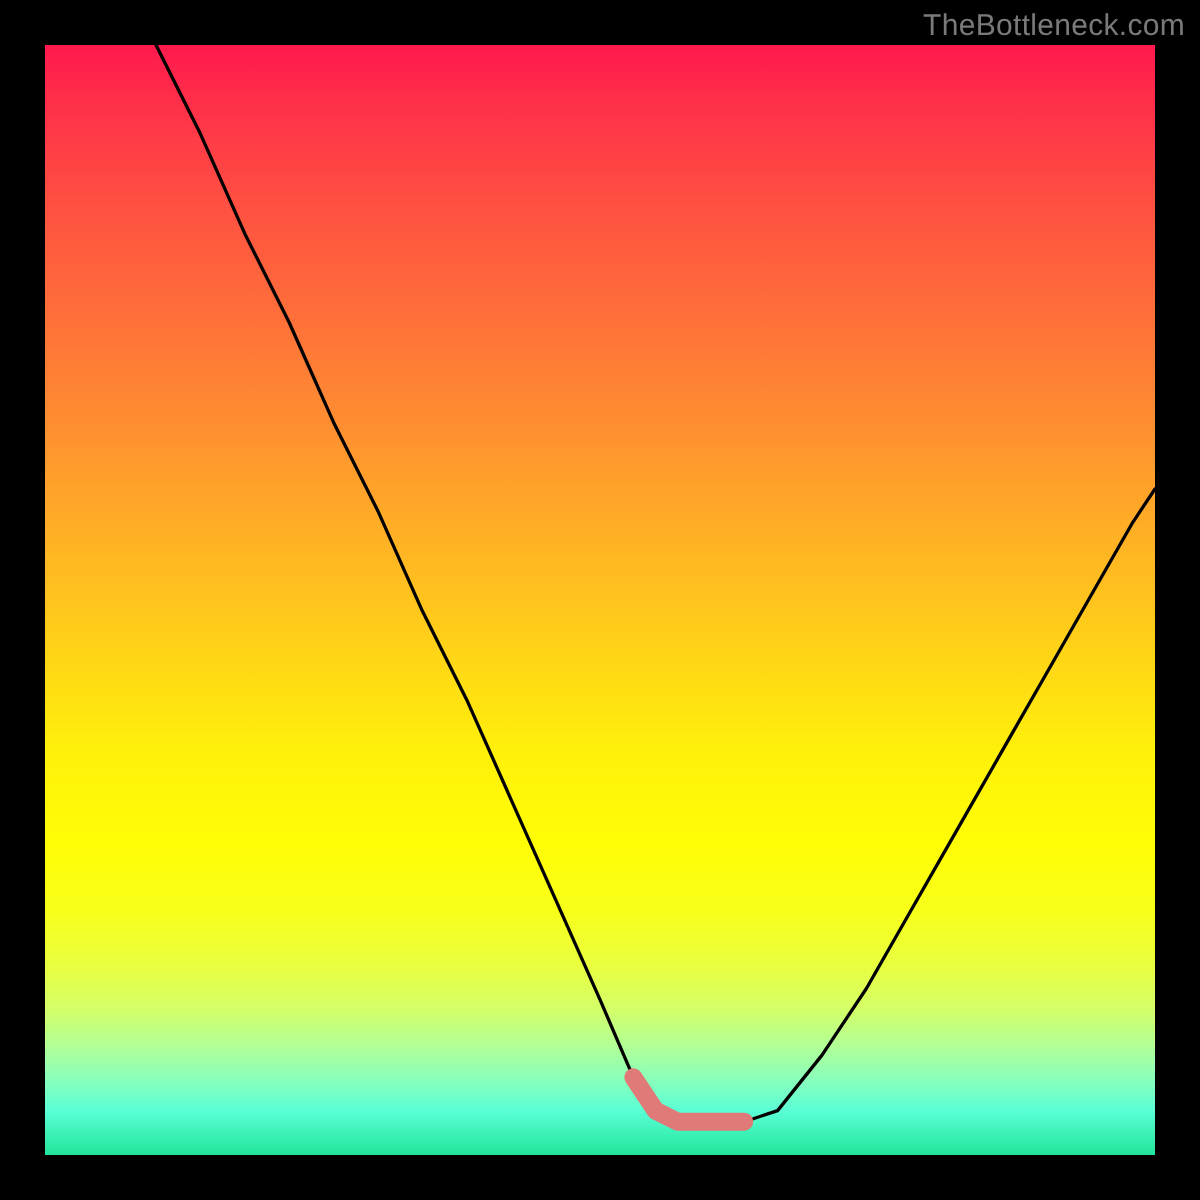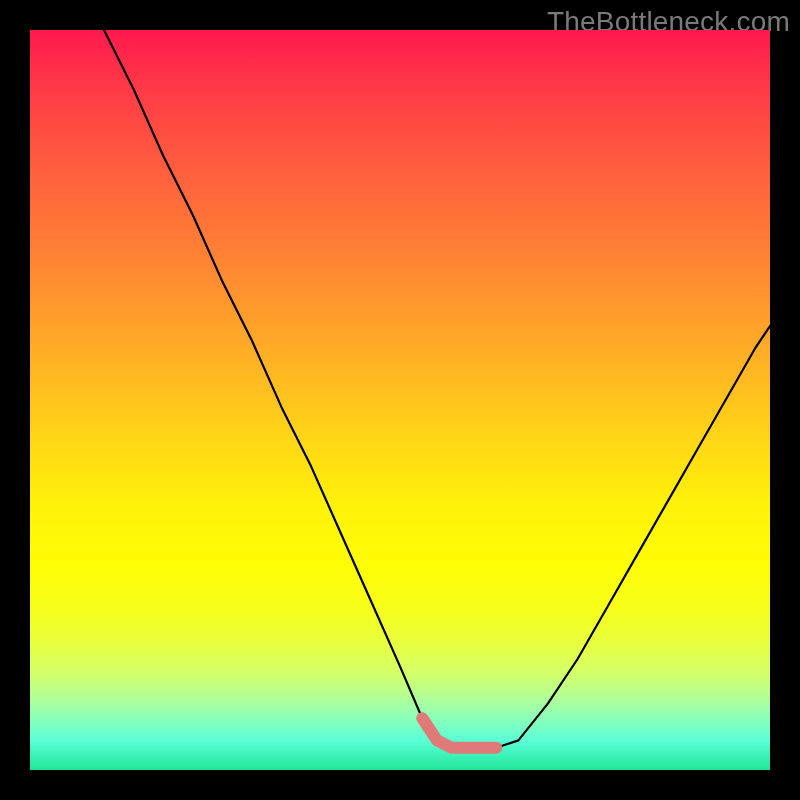"TheBottleneck.com" .watermark { font-size: 28px -> 20px }
